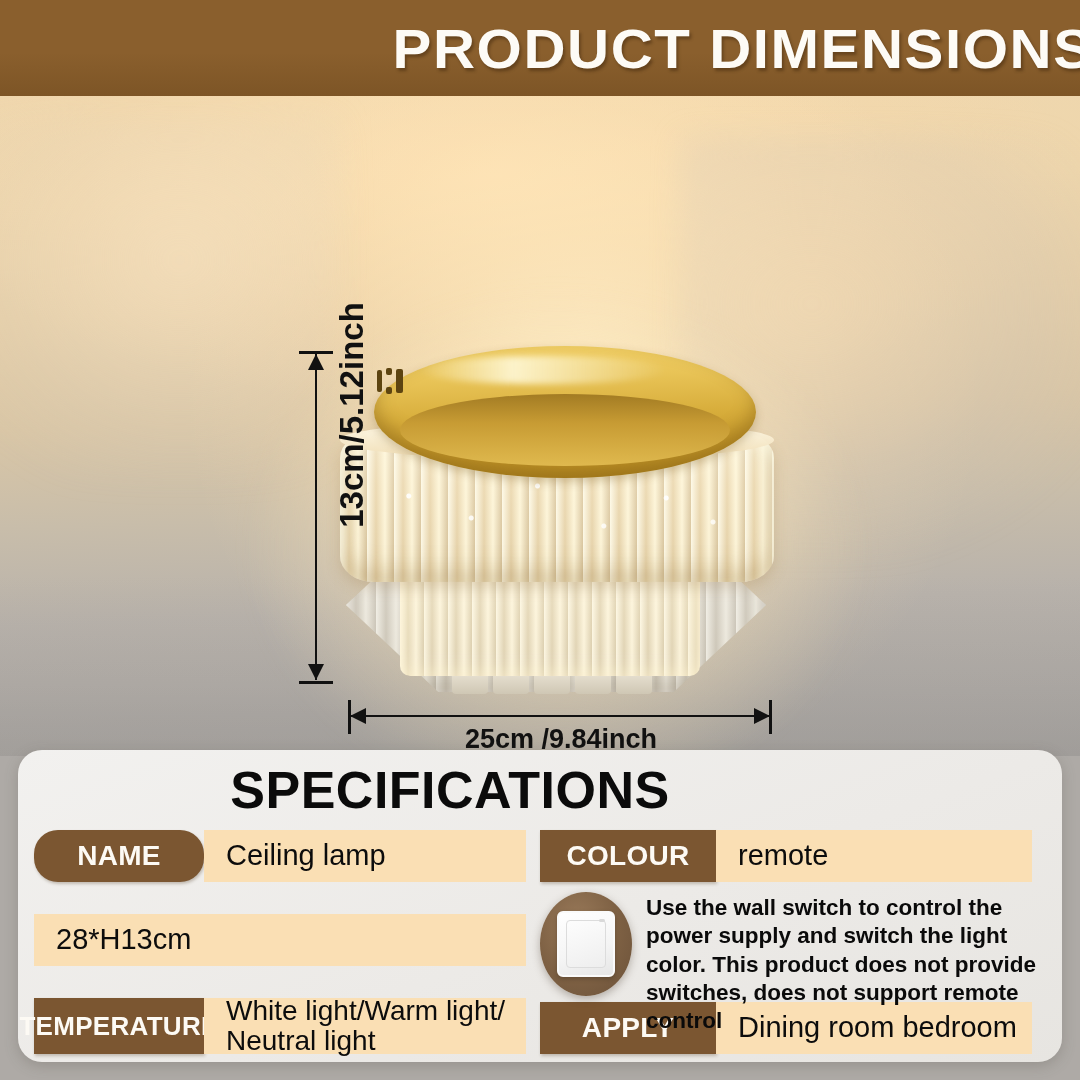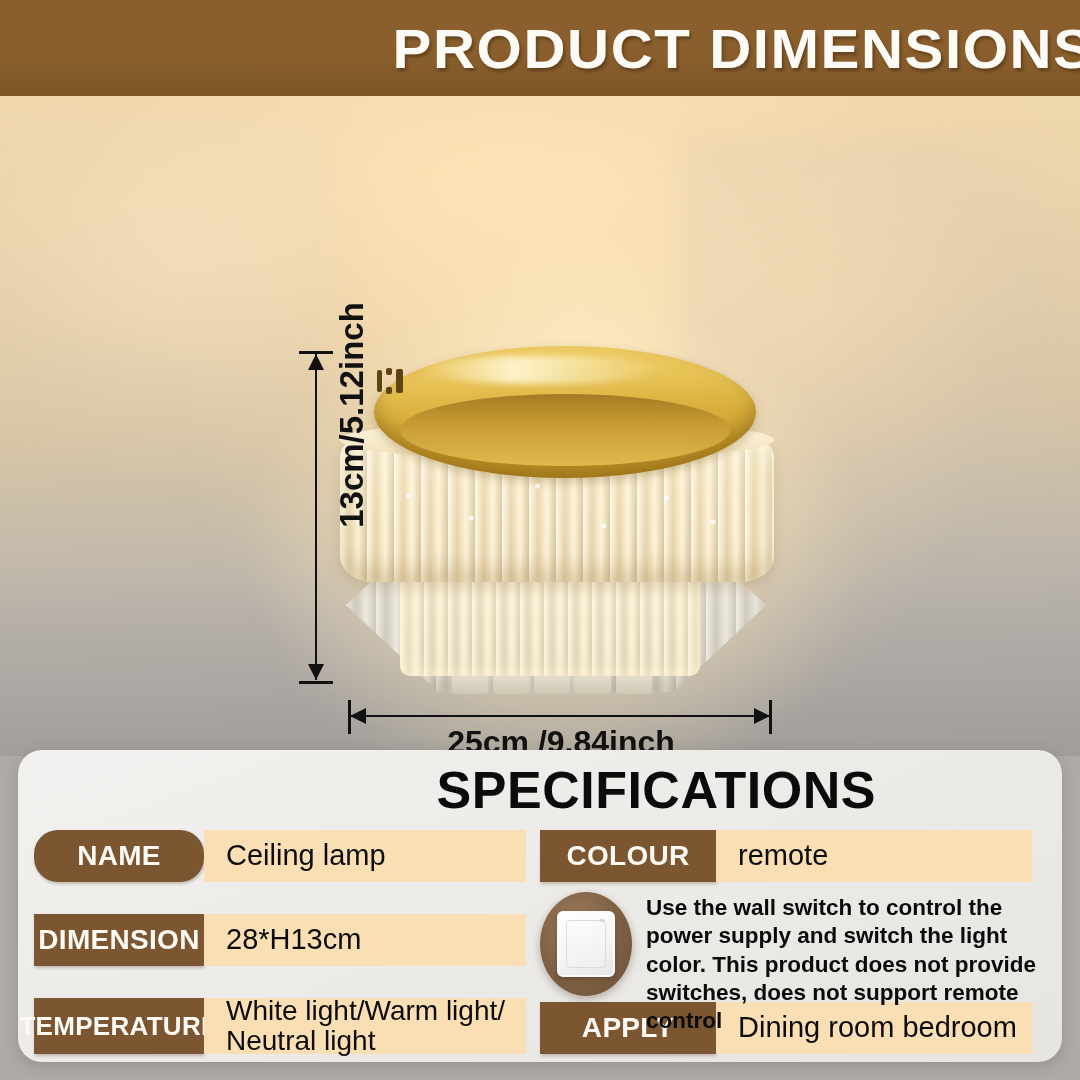"25cm /9.84inch" .dim-h-label { font-size: 32px -> 27px }
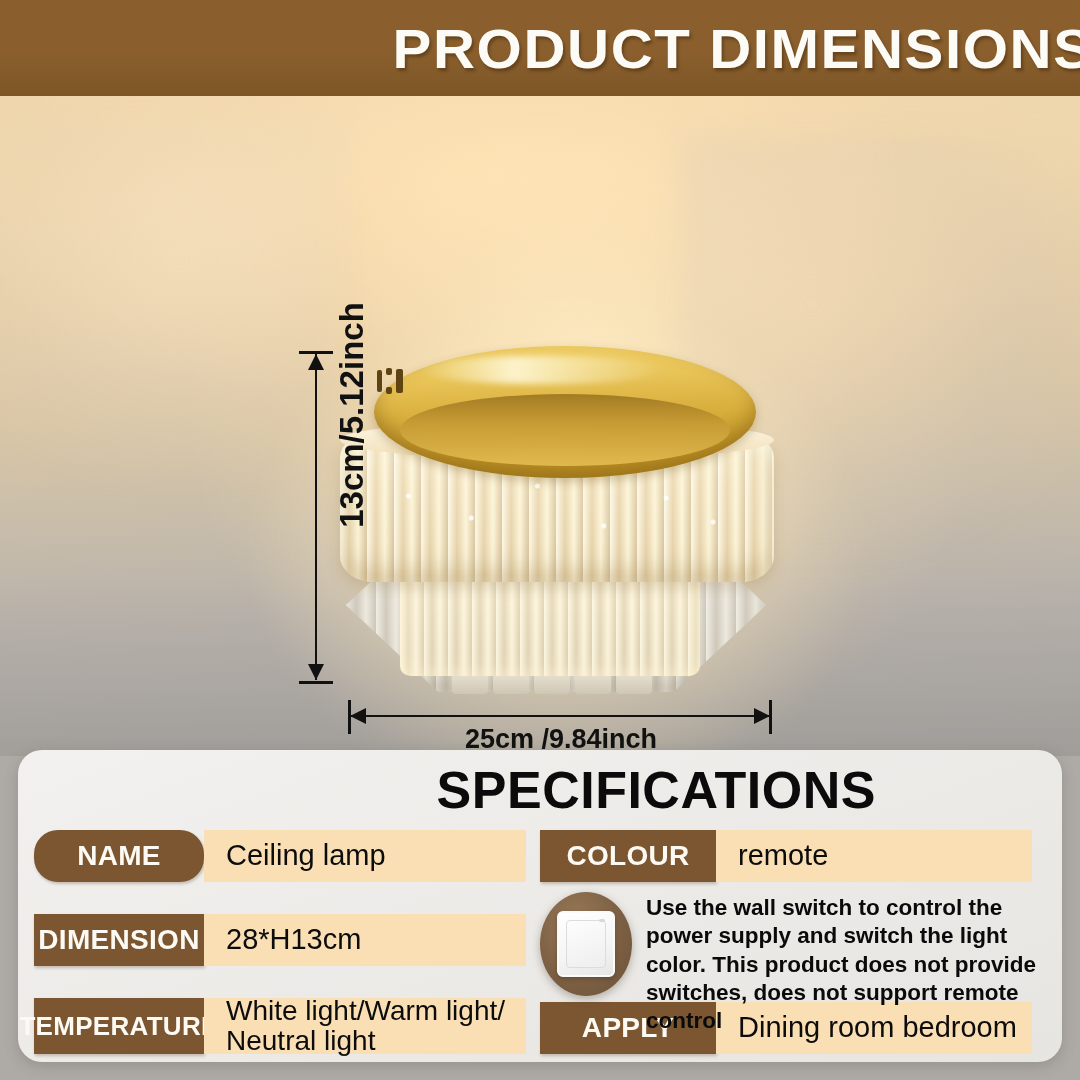"SPECIFICATIONS" .spec-title-wrap { text-align: right -> center }
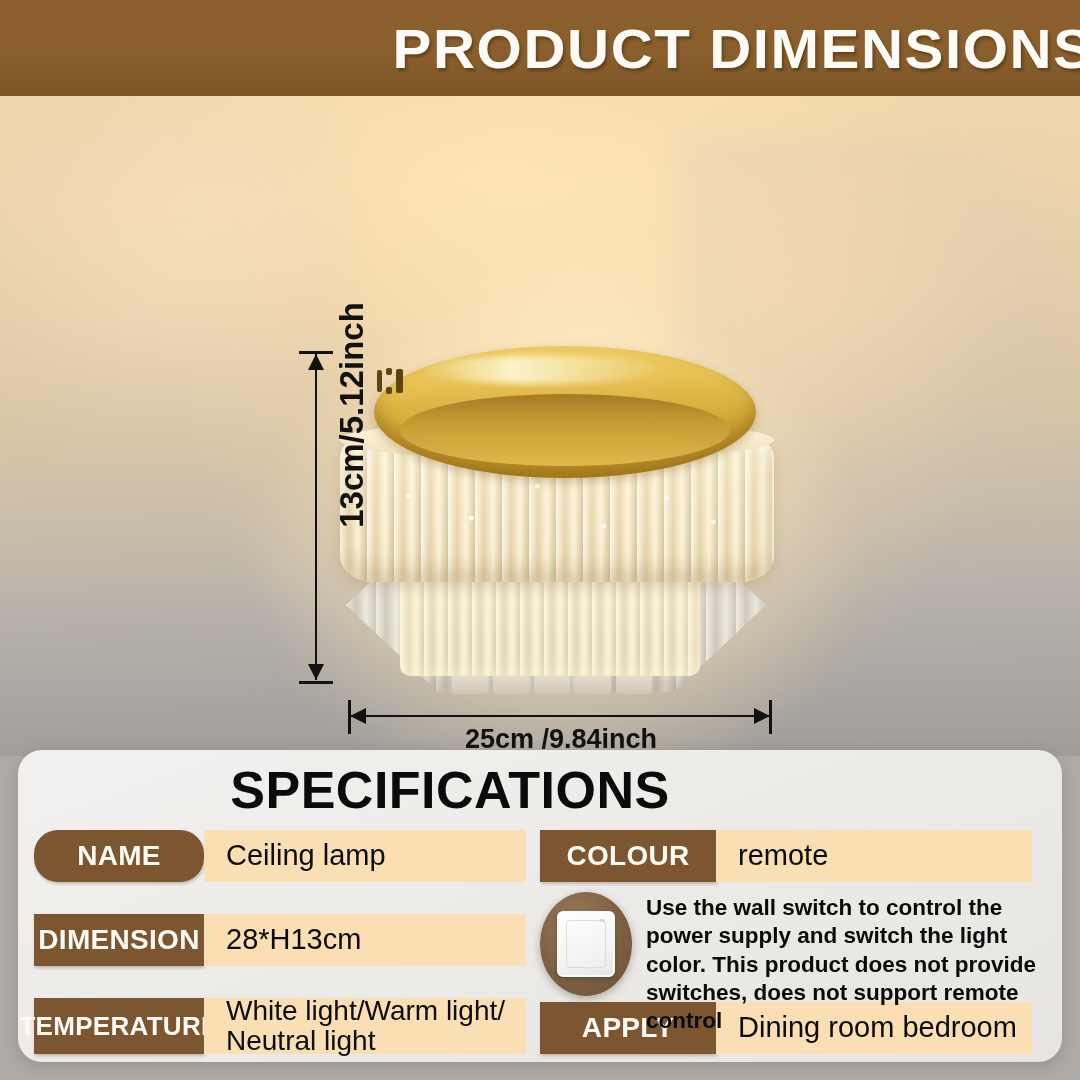"DIMENSION" div.label { html: <div>DIMENSION</div> -> none }
